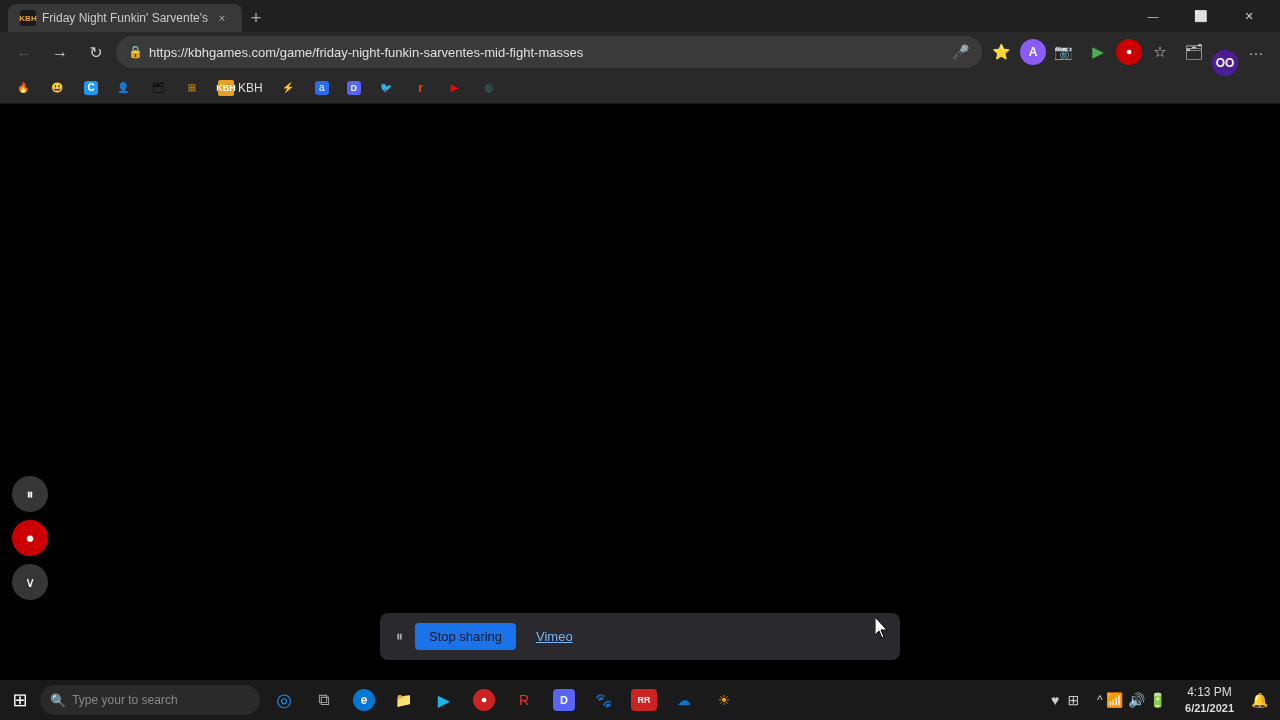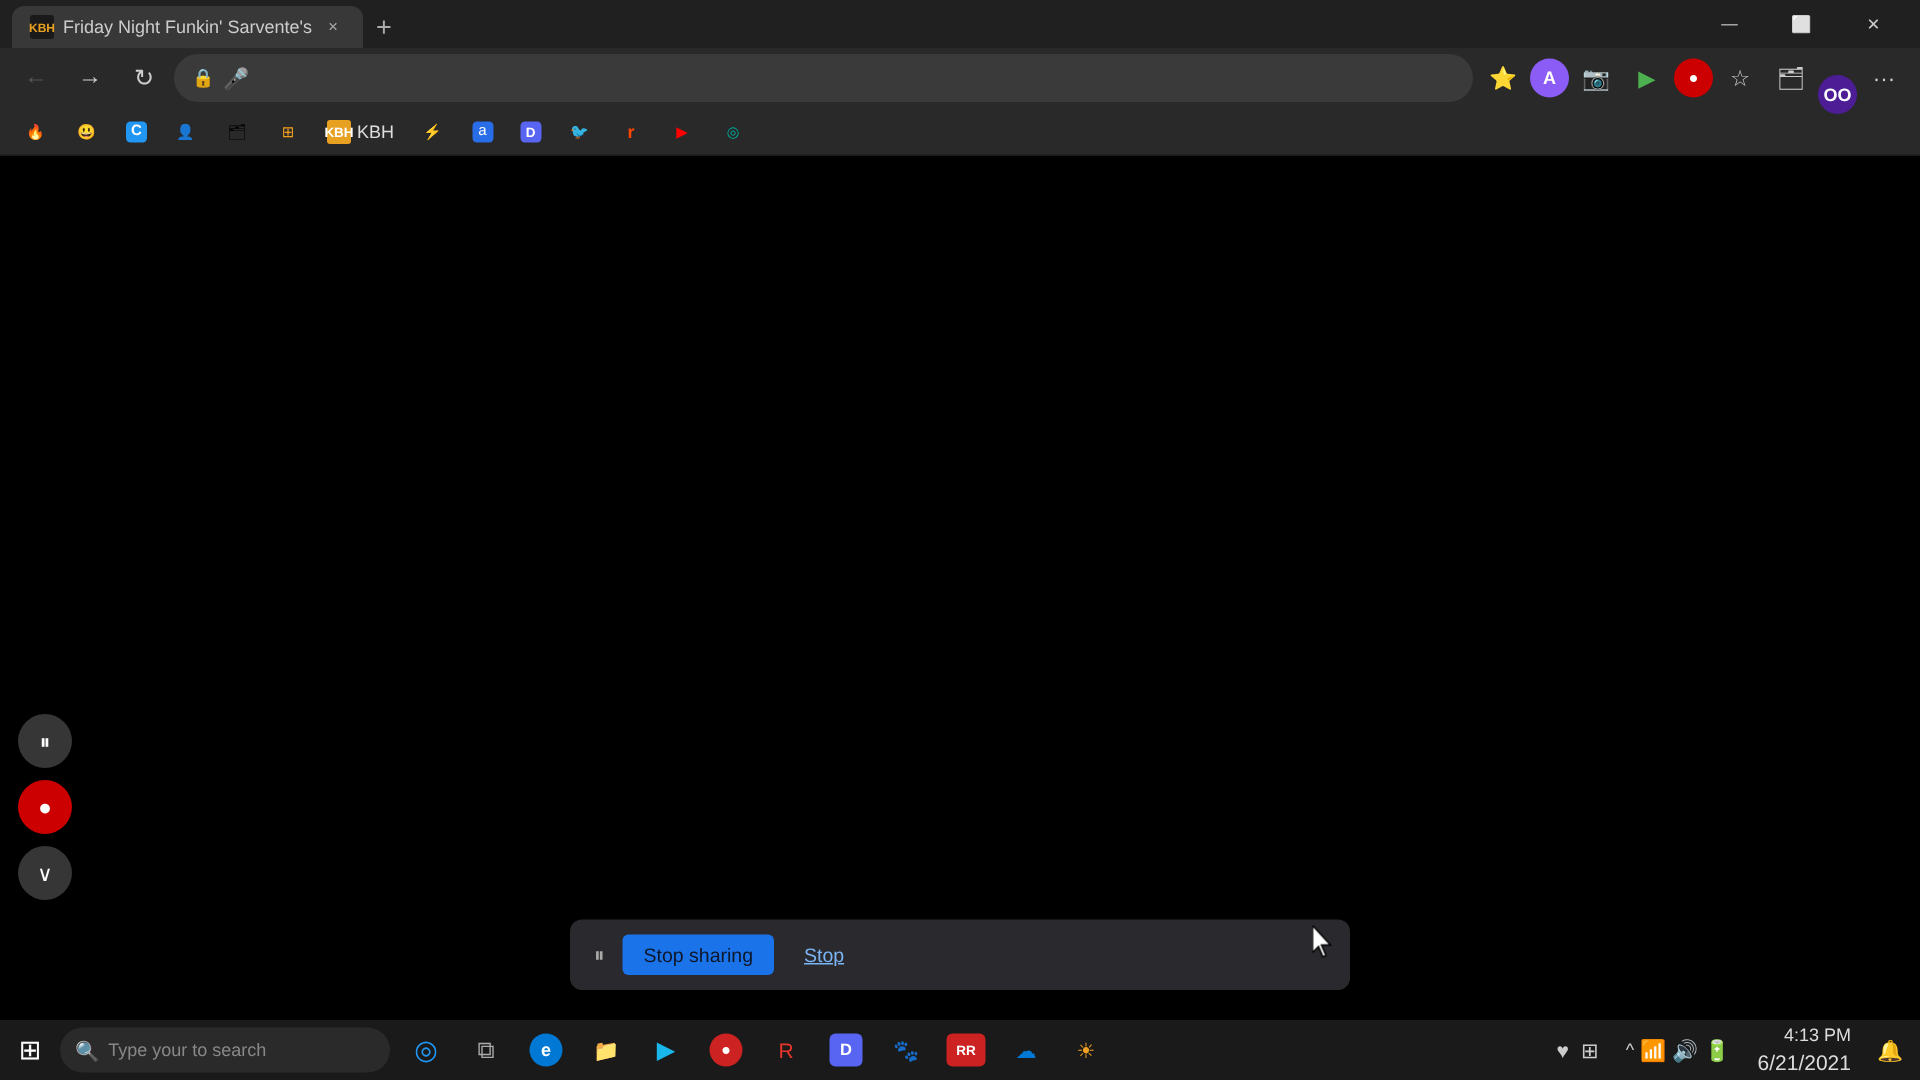"https://kbhgames.com/game/friday-night-f" span.address-bar-url { html: none -> <span>https://kbhgames.com/game/friday-night-funkin-sarventes-mid-fight-masses</span> }
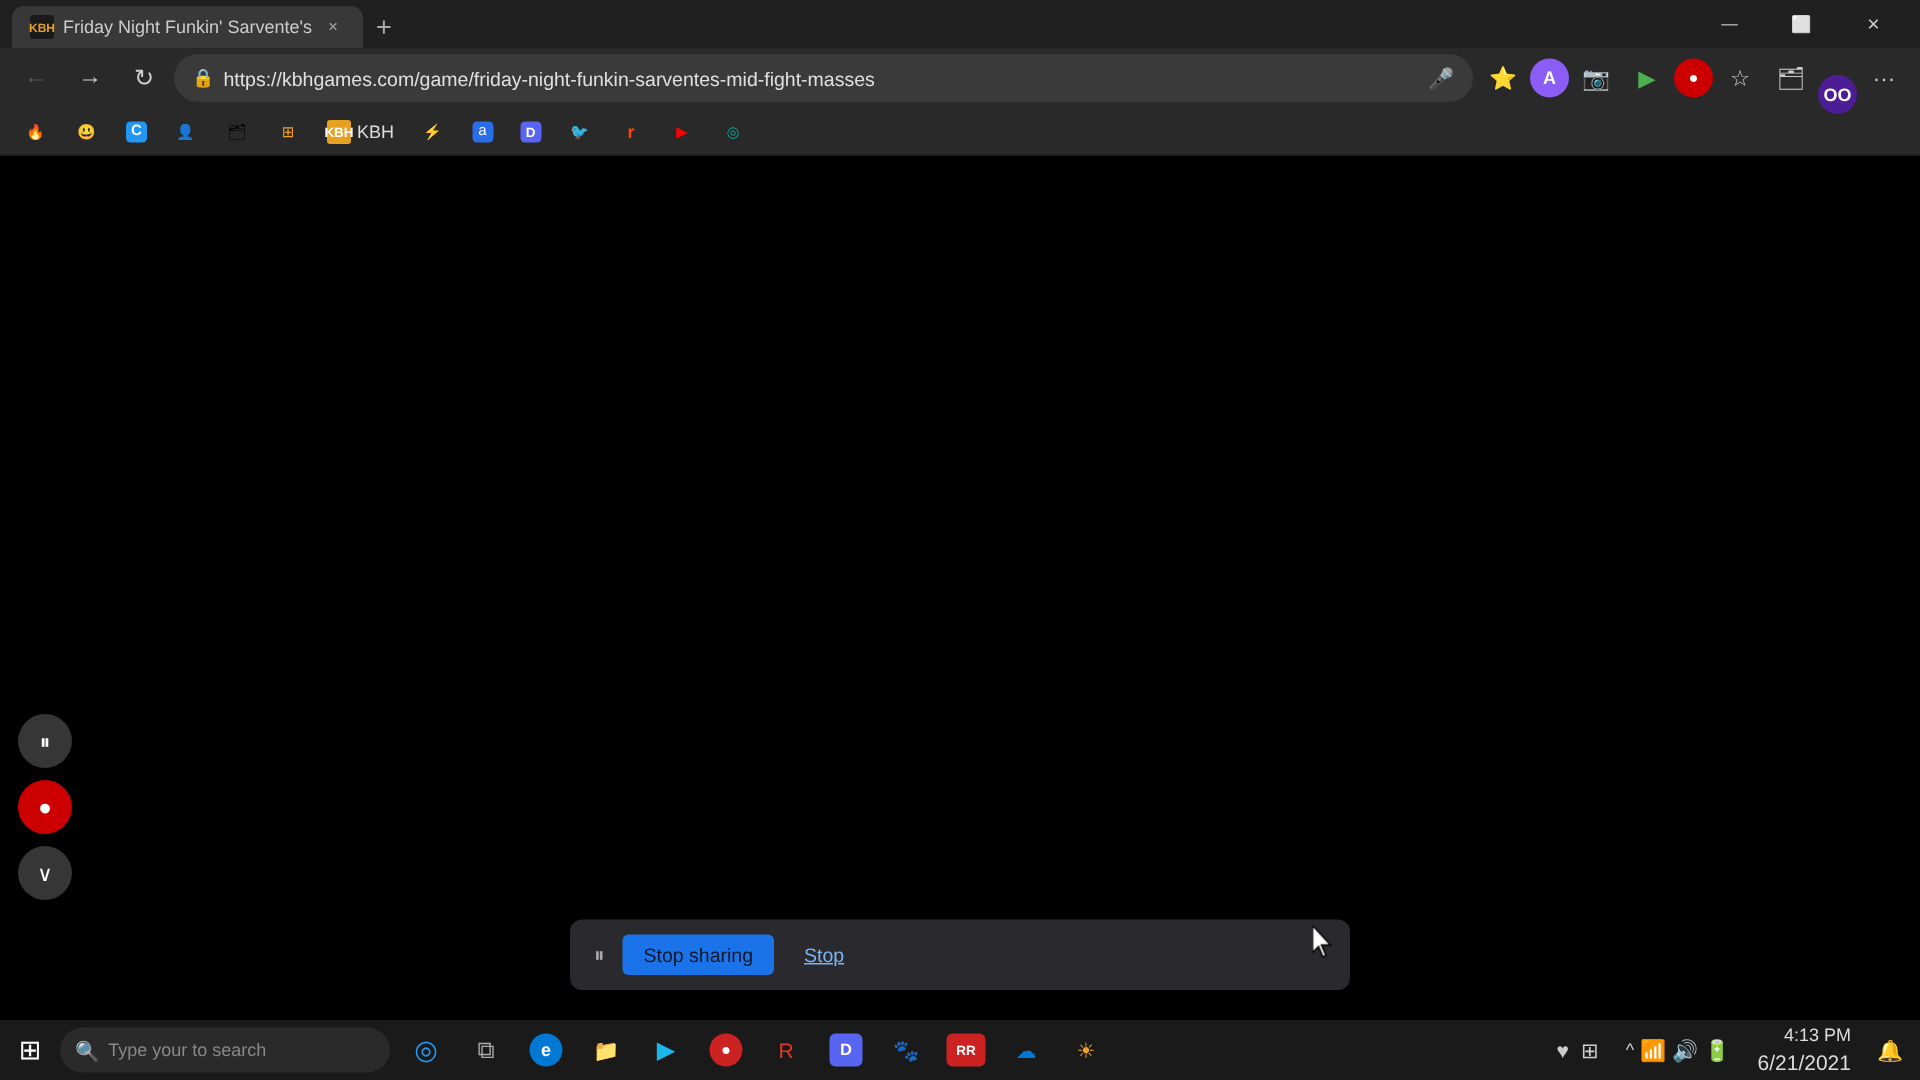"Stop" button.hide-btn { text: Stop -> Vimeo }
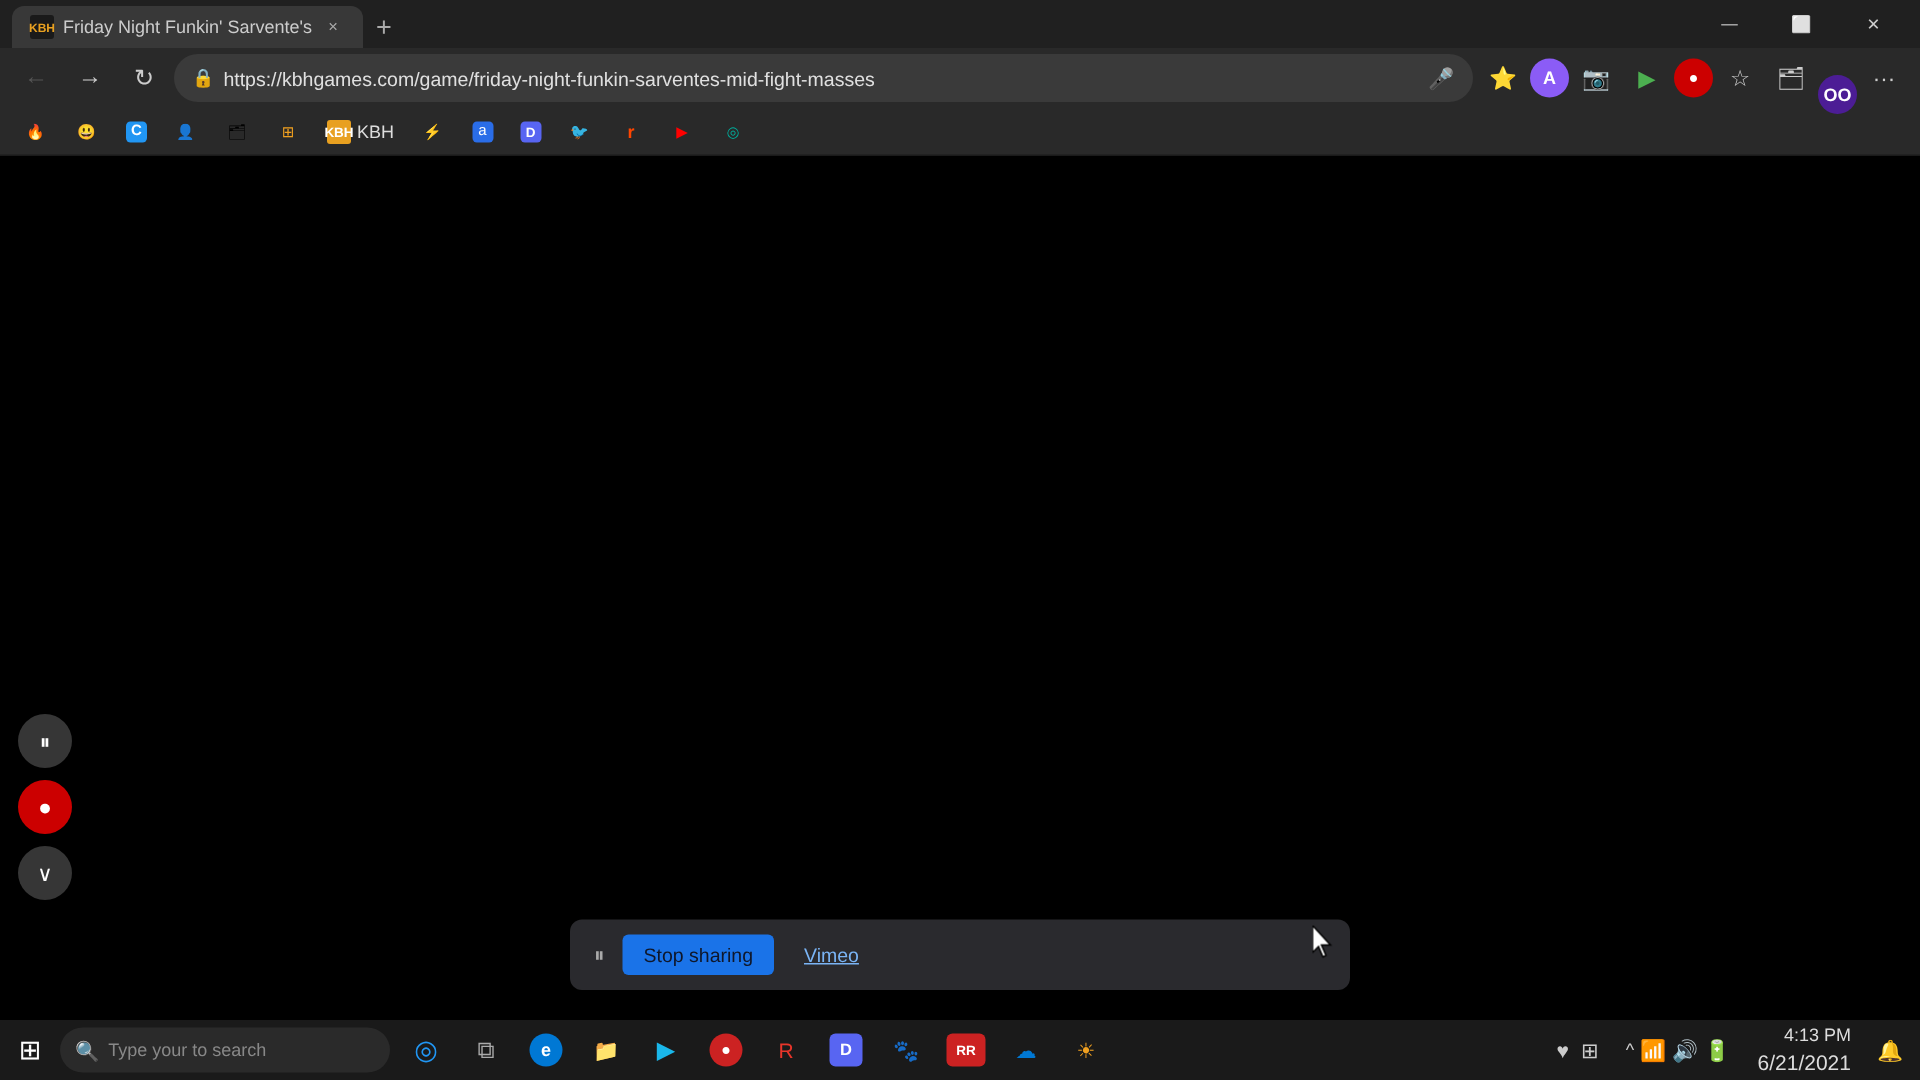"4:13 PM" .taskbar-clock { align-items: flex-end -> center }
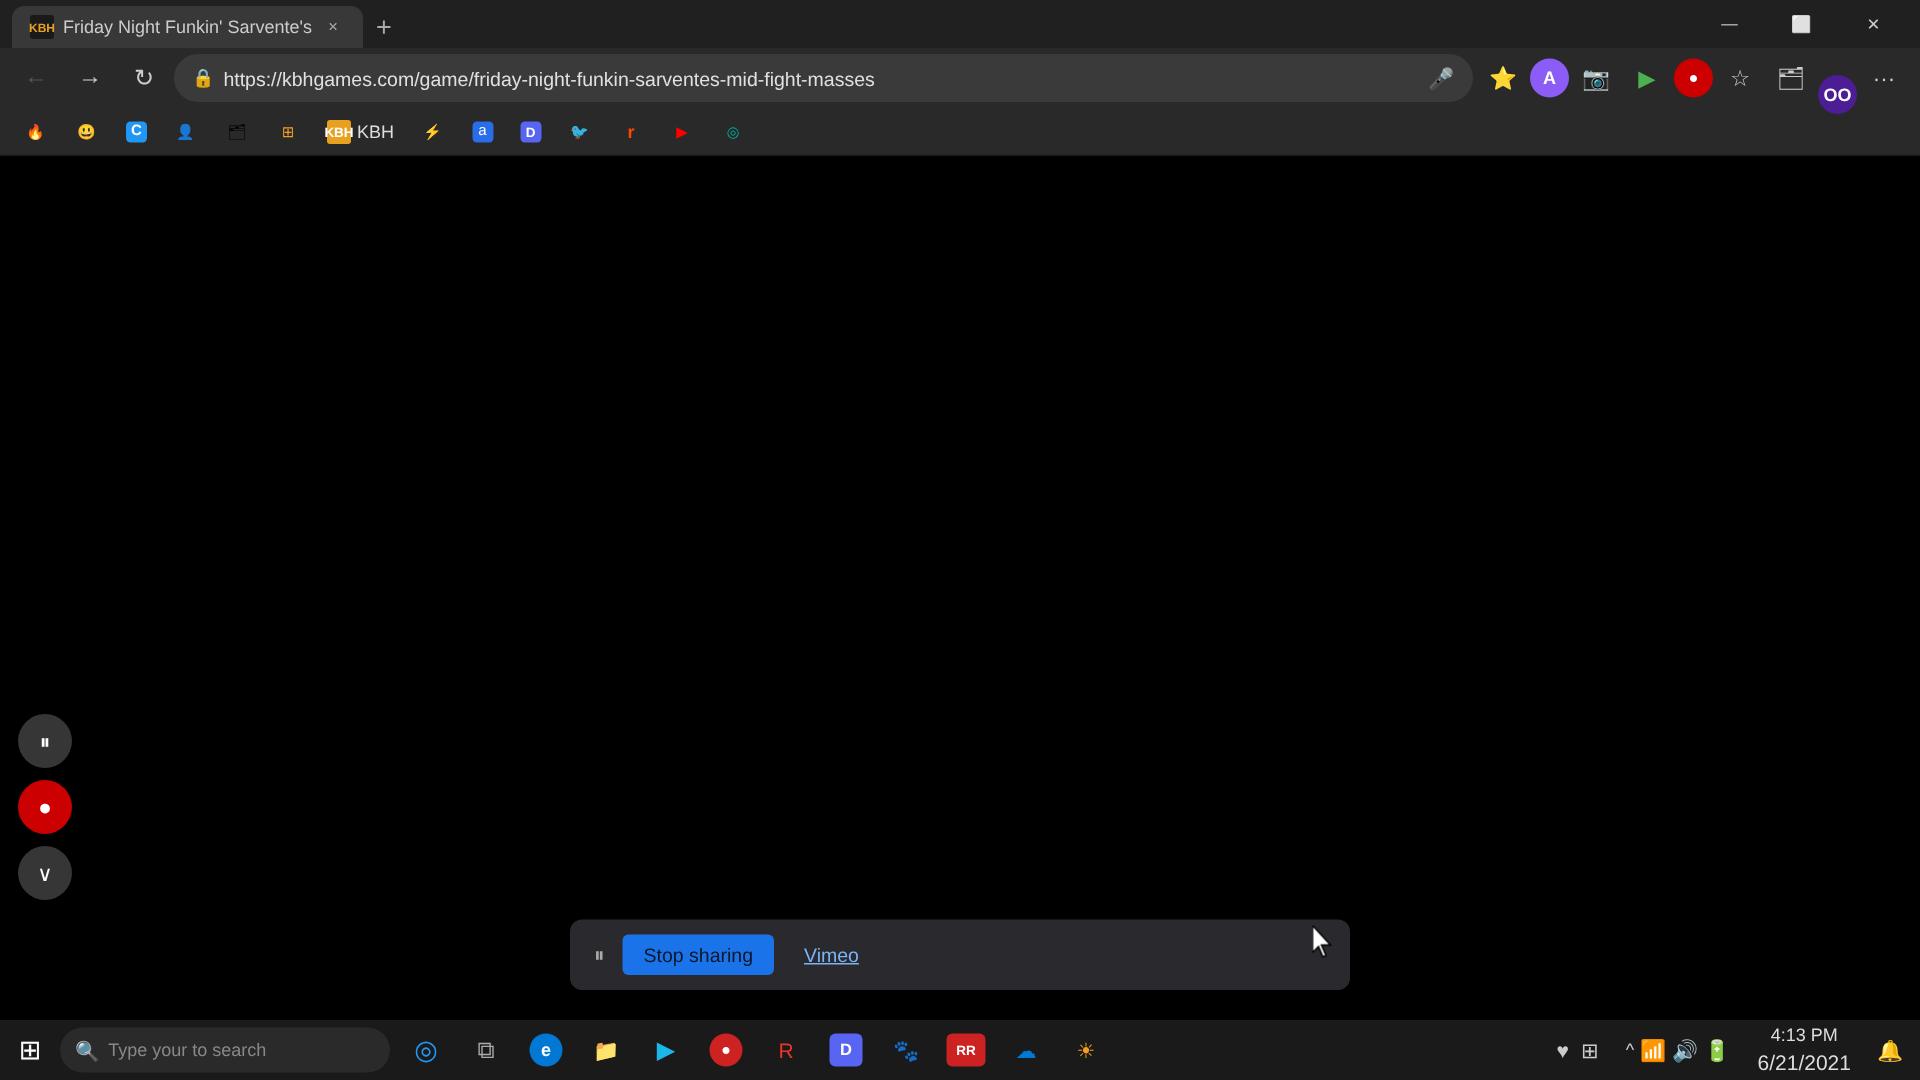"6/21/2021" .clock-date { font-size: 14px -> 11px; font-weight: none -> bold }
